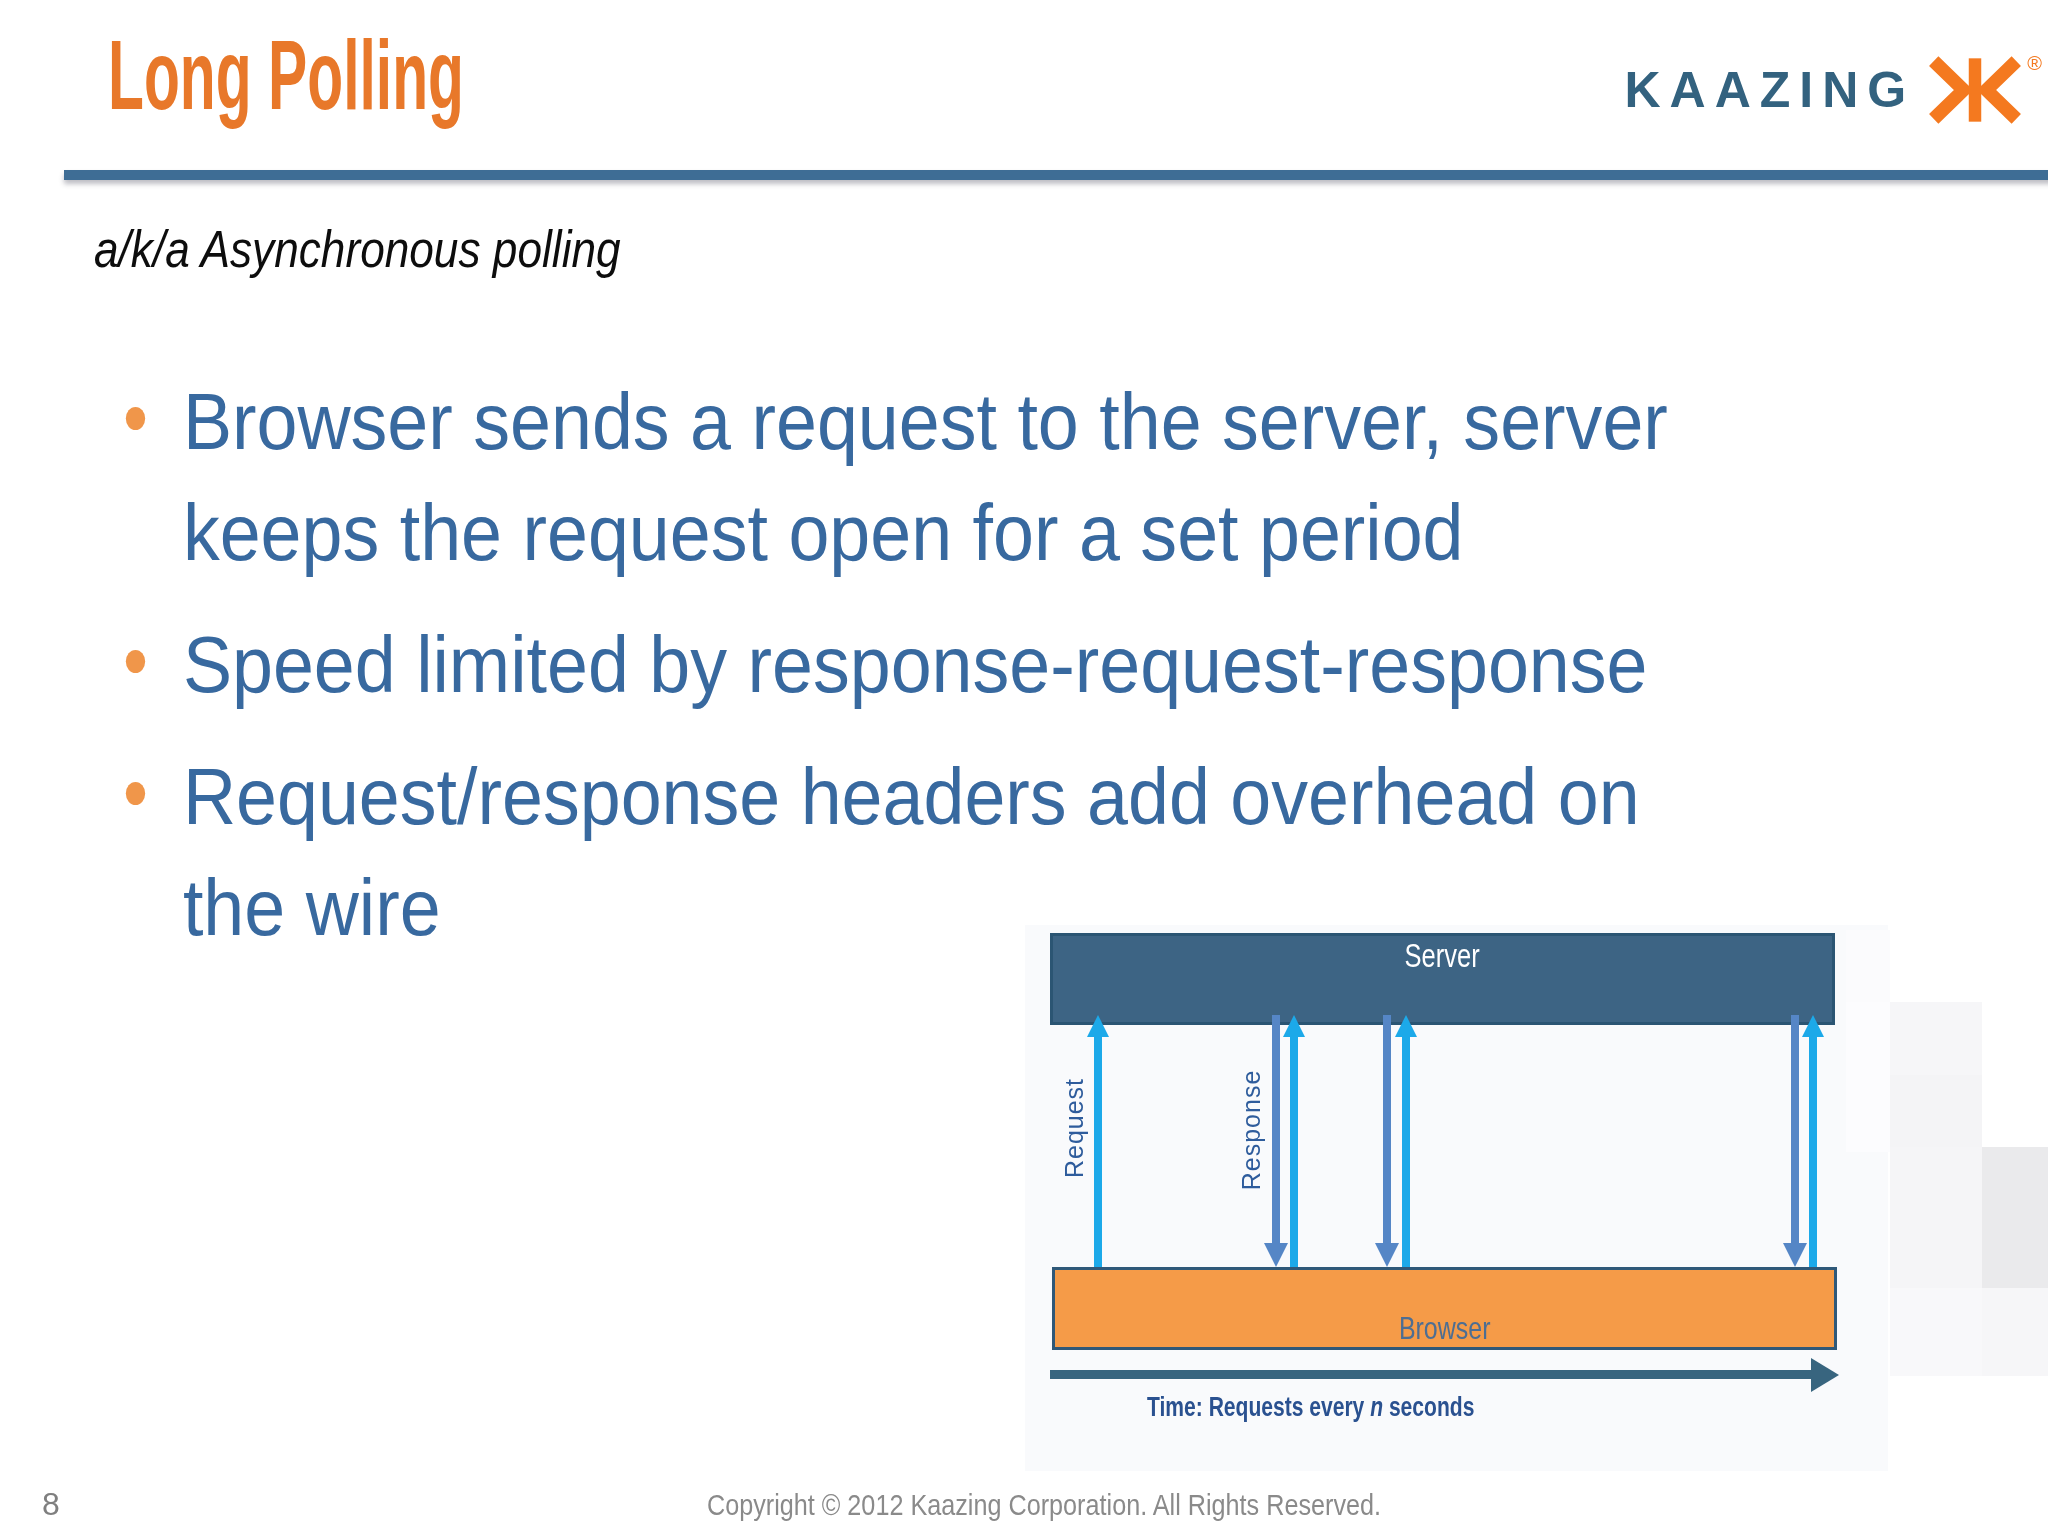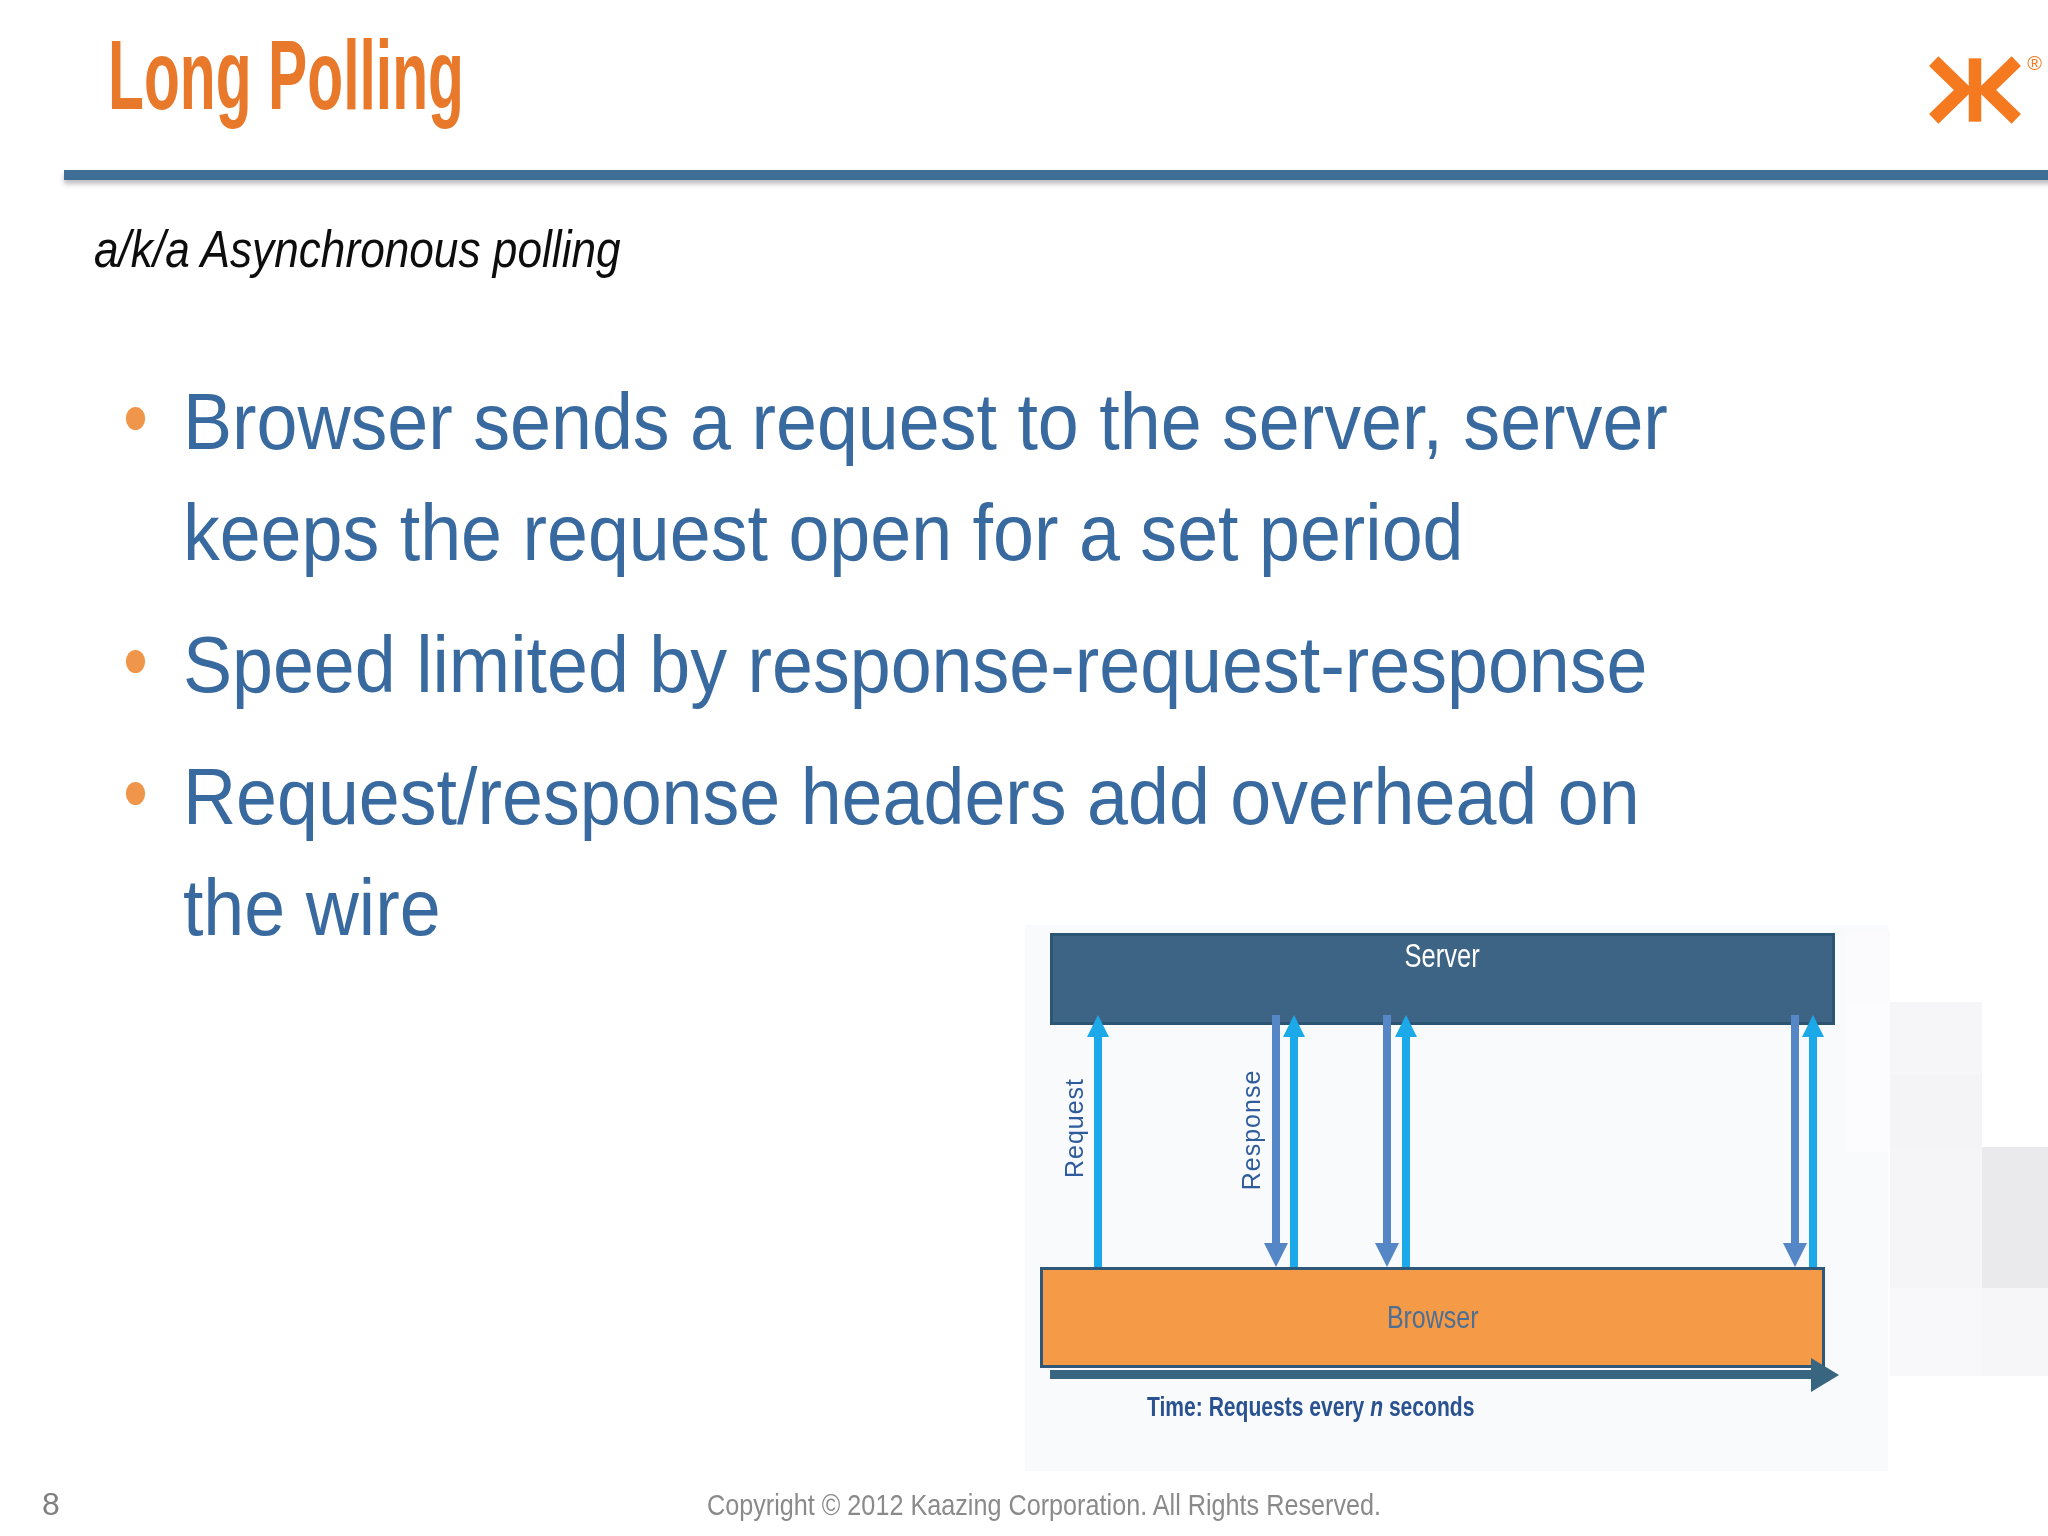"KAAZING" span.logo-text { html: none -> <span>KAAZING</span> }
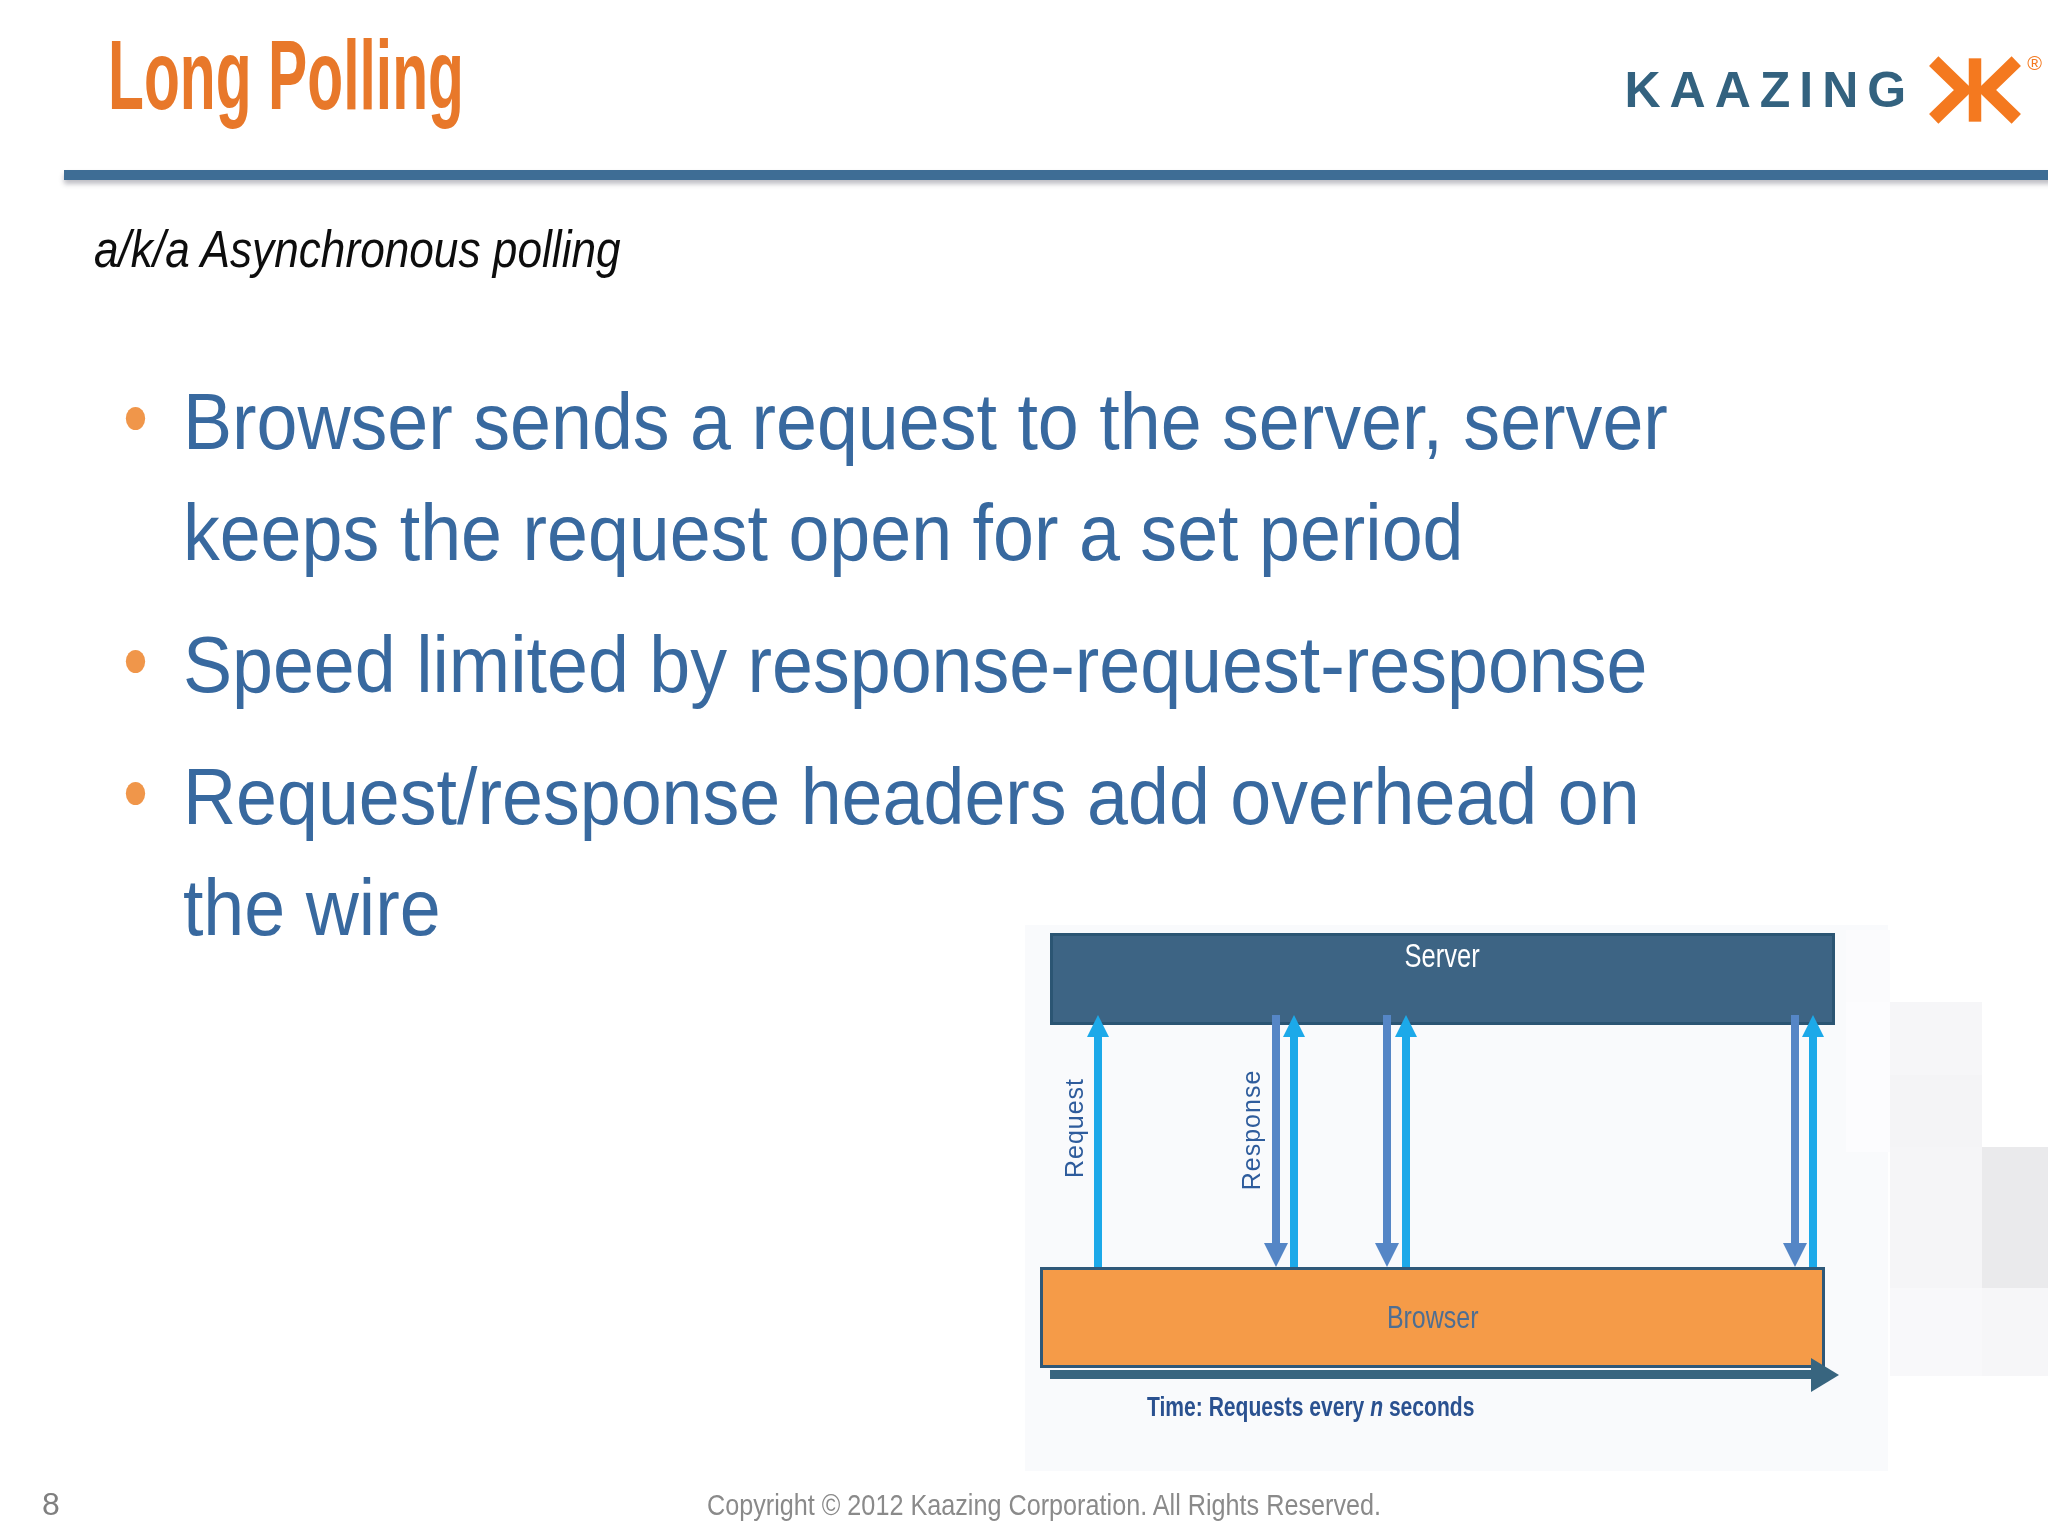"Browser" .browser-bar { align-items: center -> flex-end; height: 101px -> 83px; left: 15px -> 27px }
